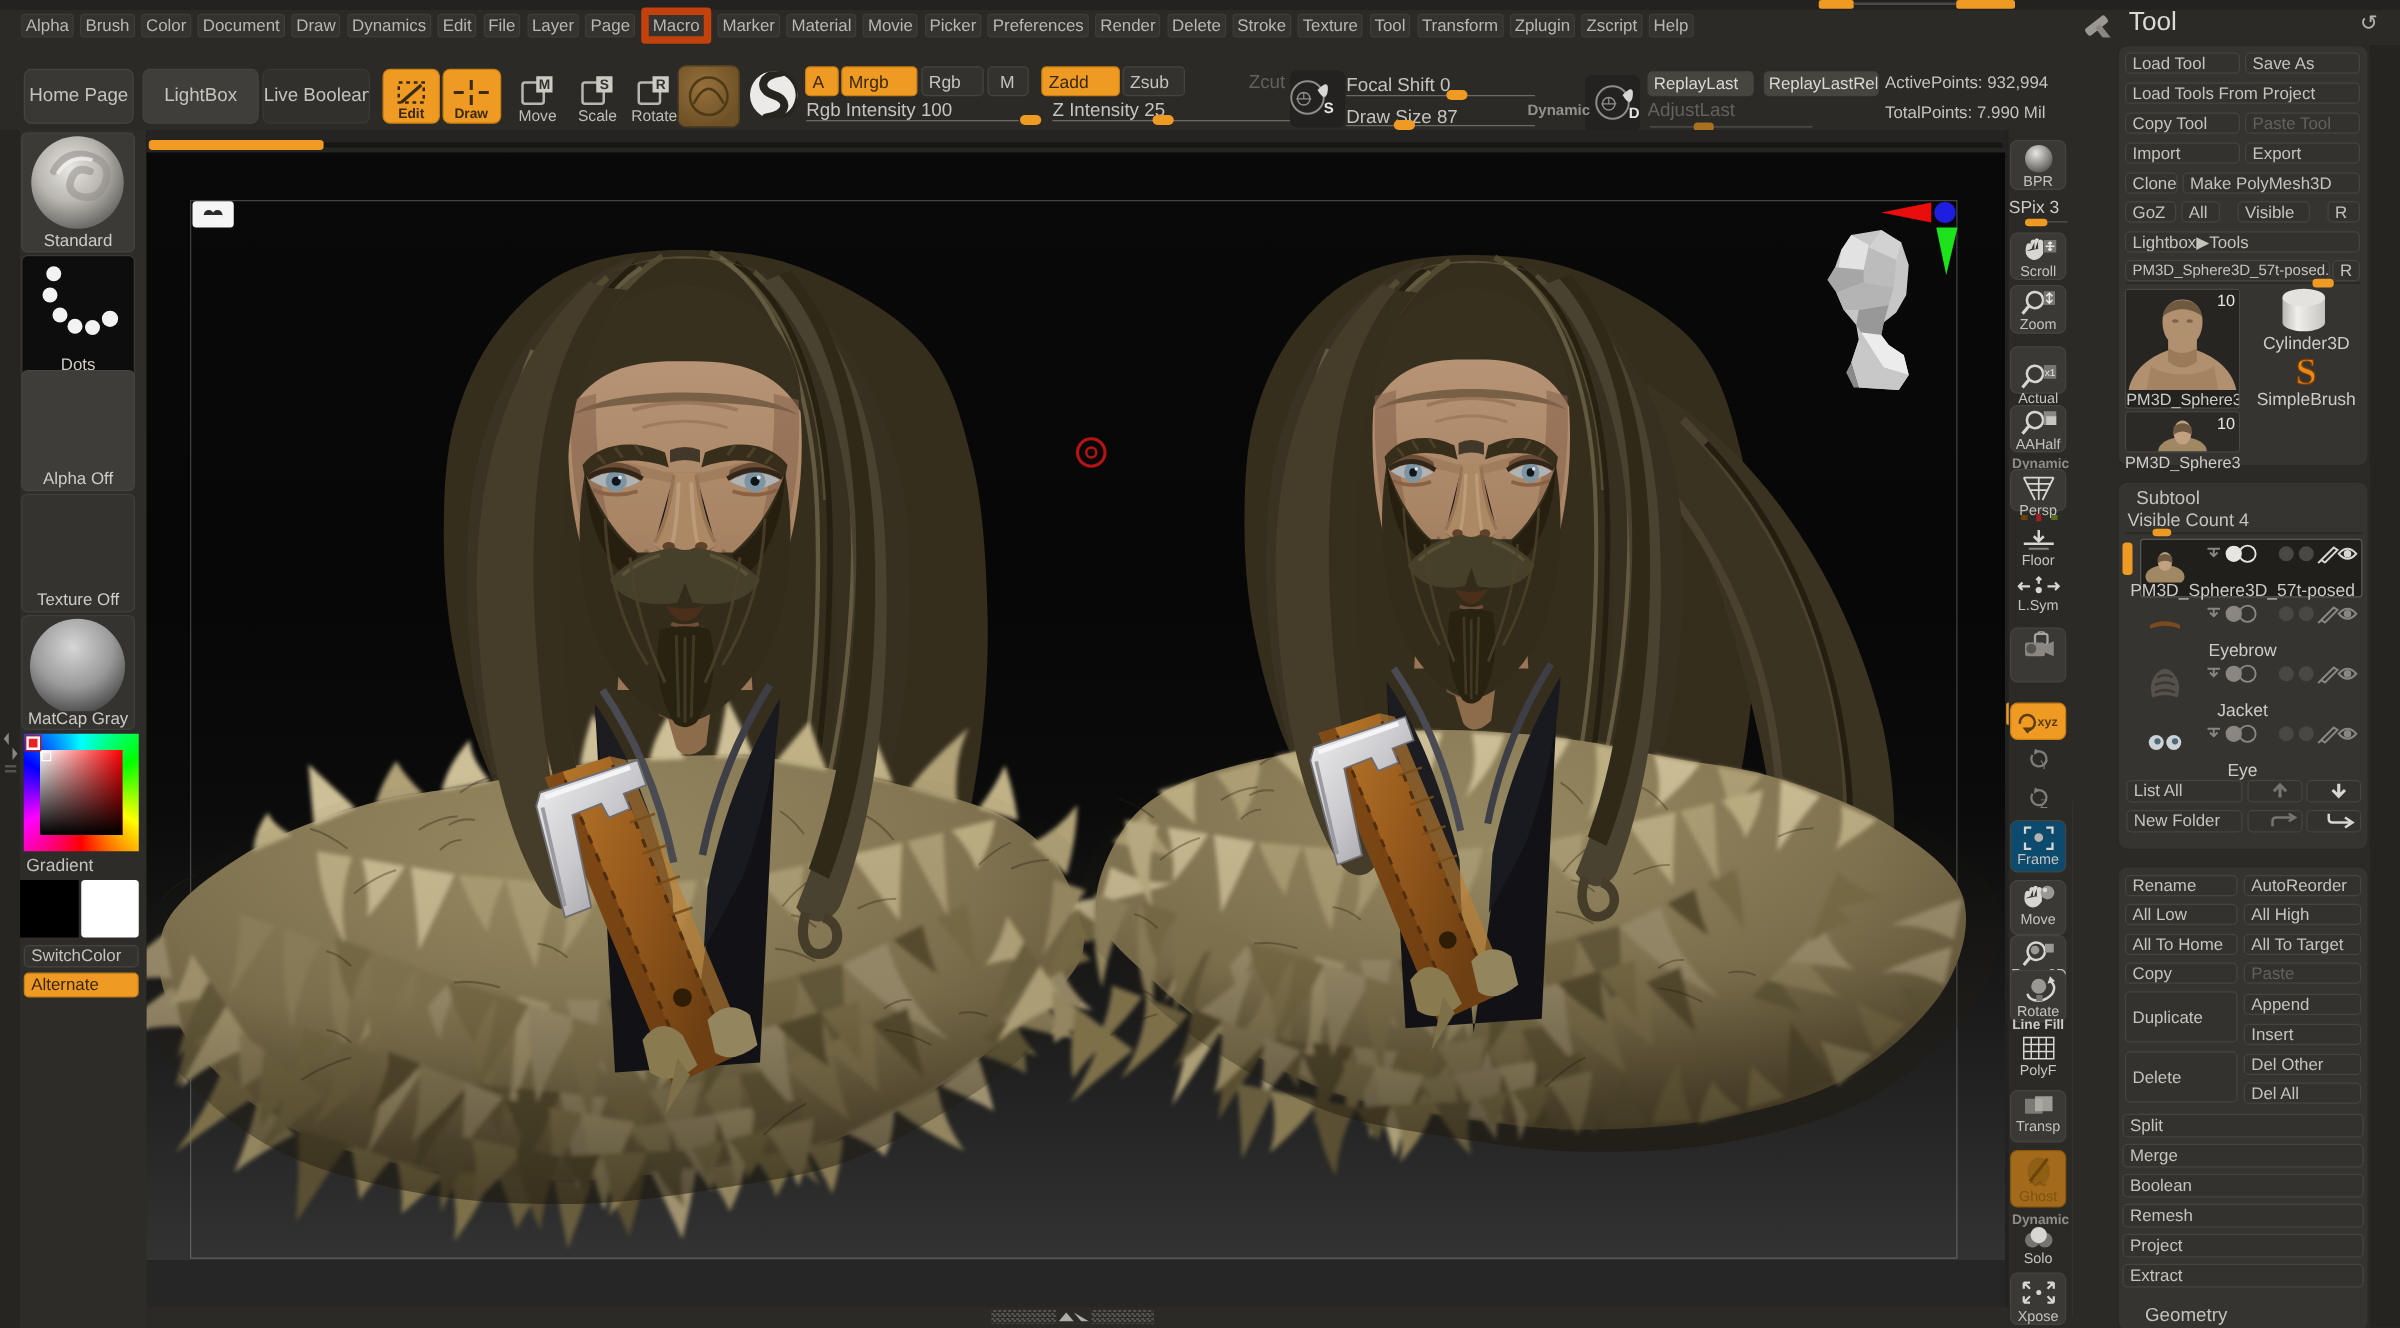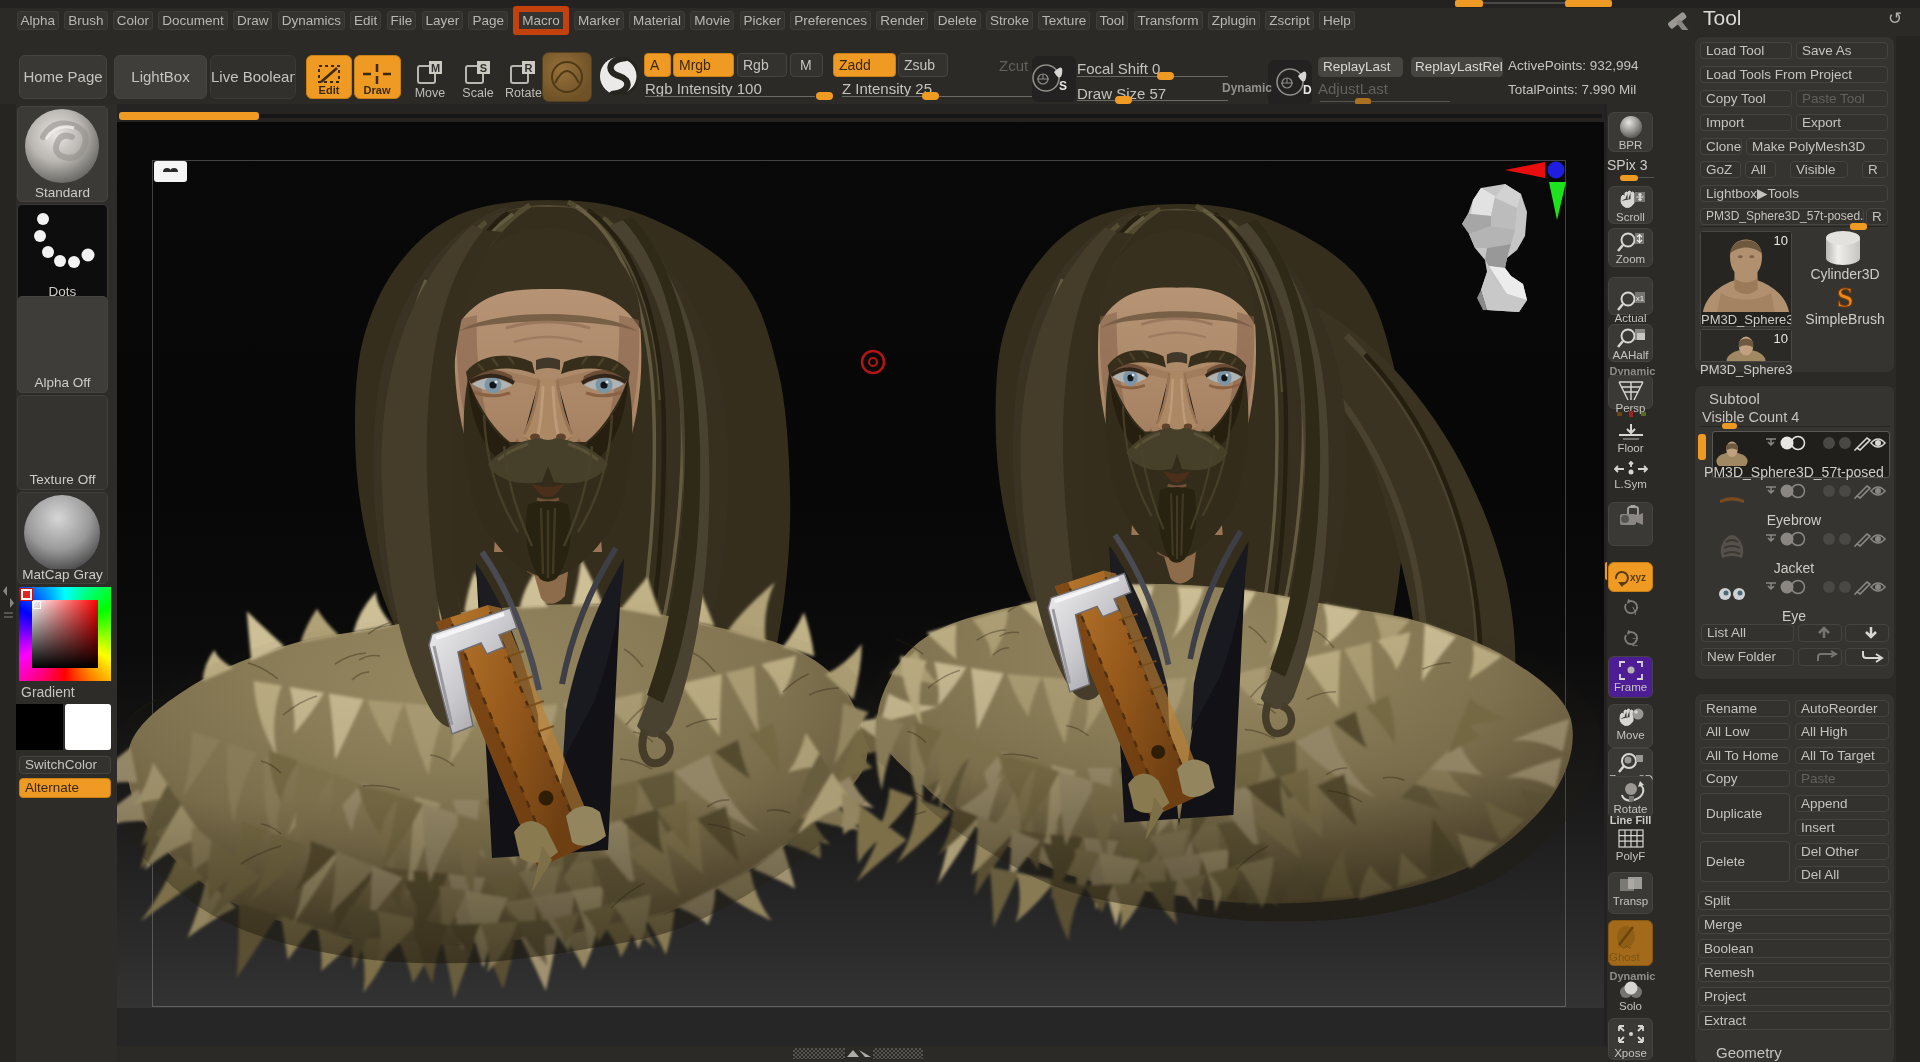"Draw Size 57" div.lbl { text: 57 -> 87 }
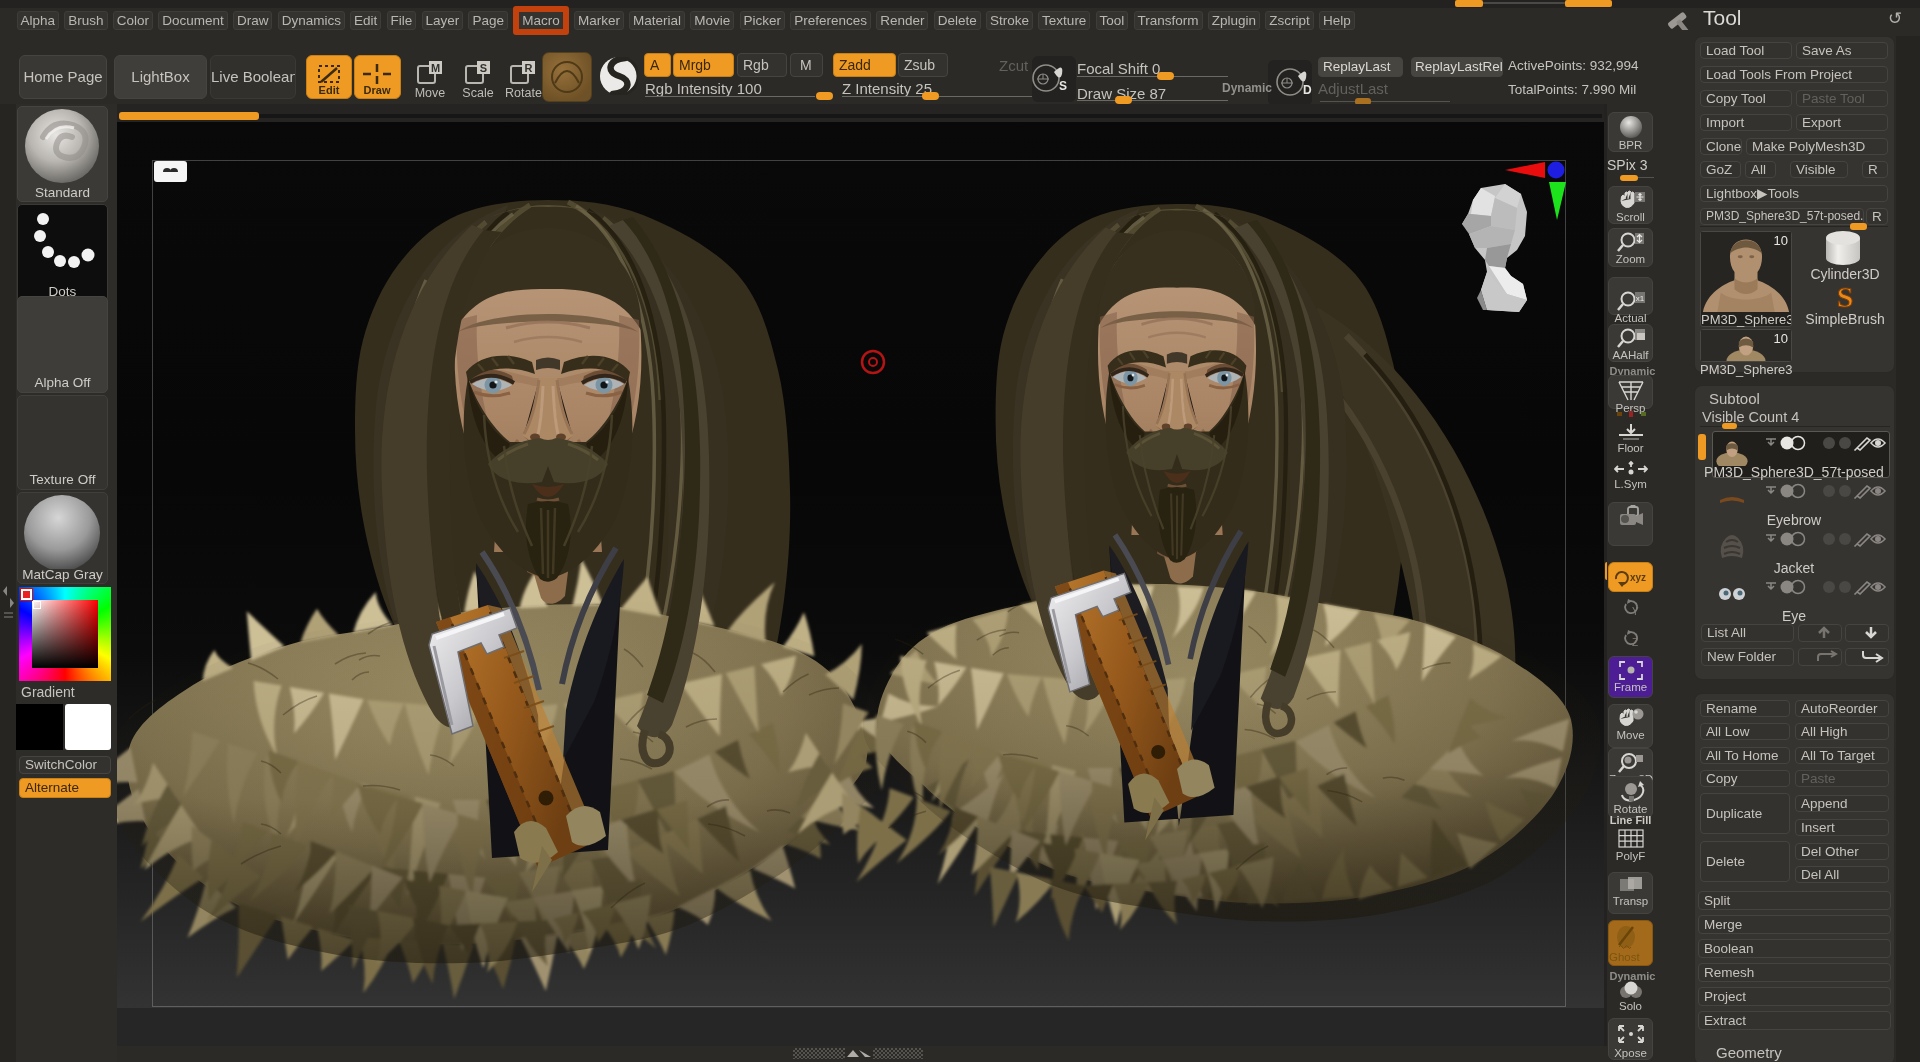"Frame" div.ab { background: #4c1d95 -> #0c4a6e }
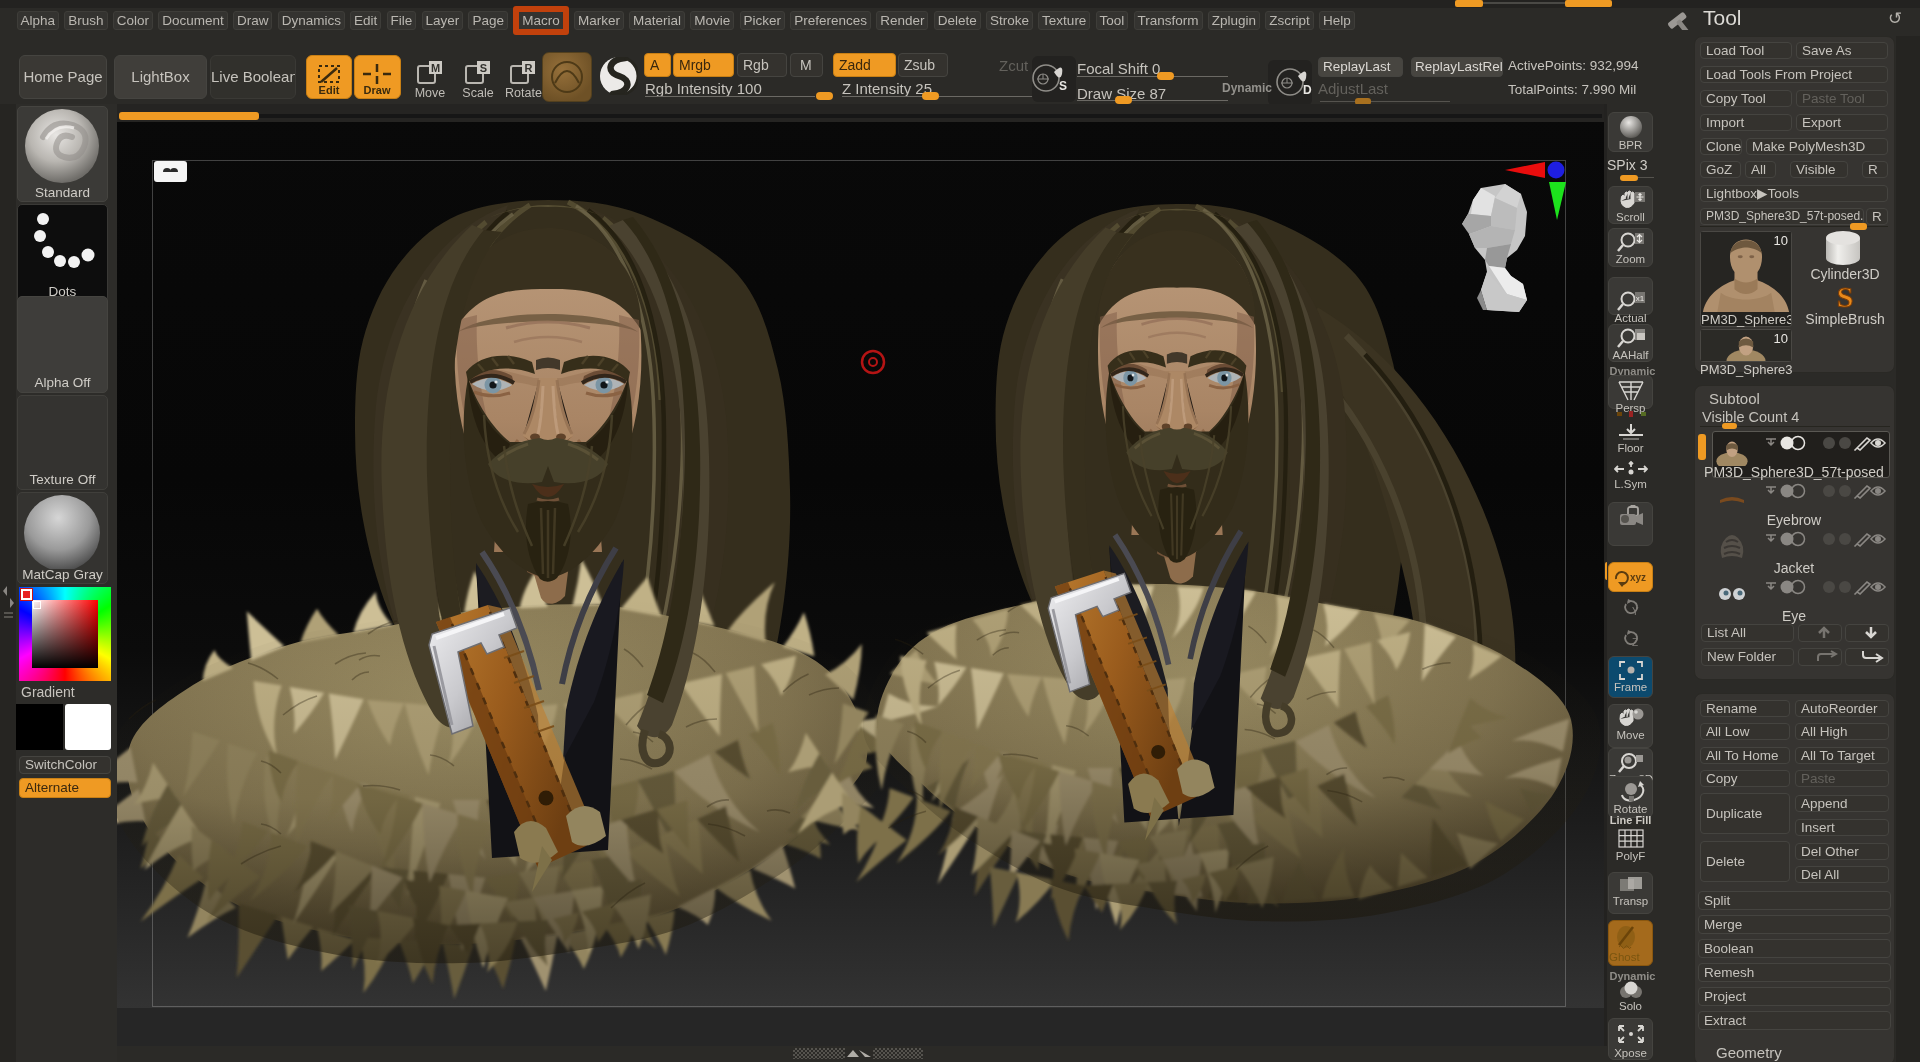"Ghost" div.ab { text-align: none -> center }
